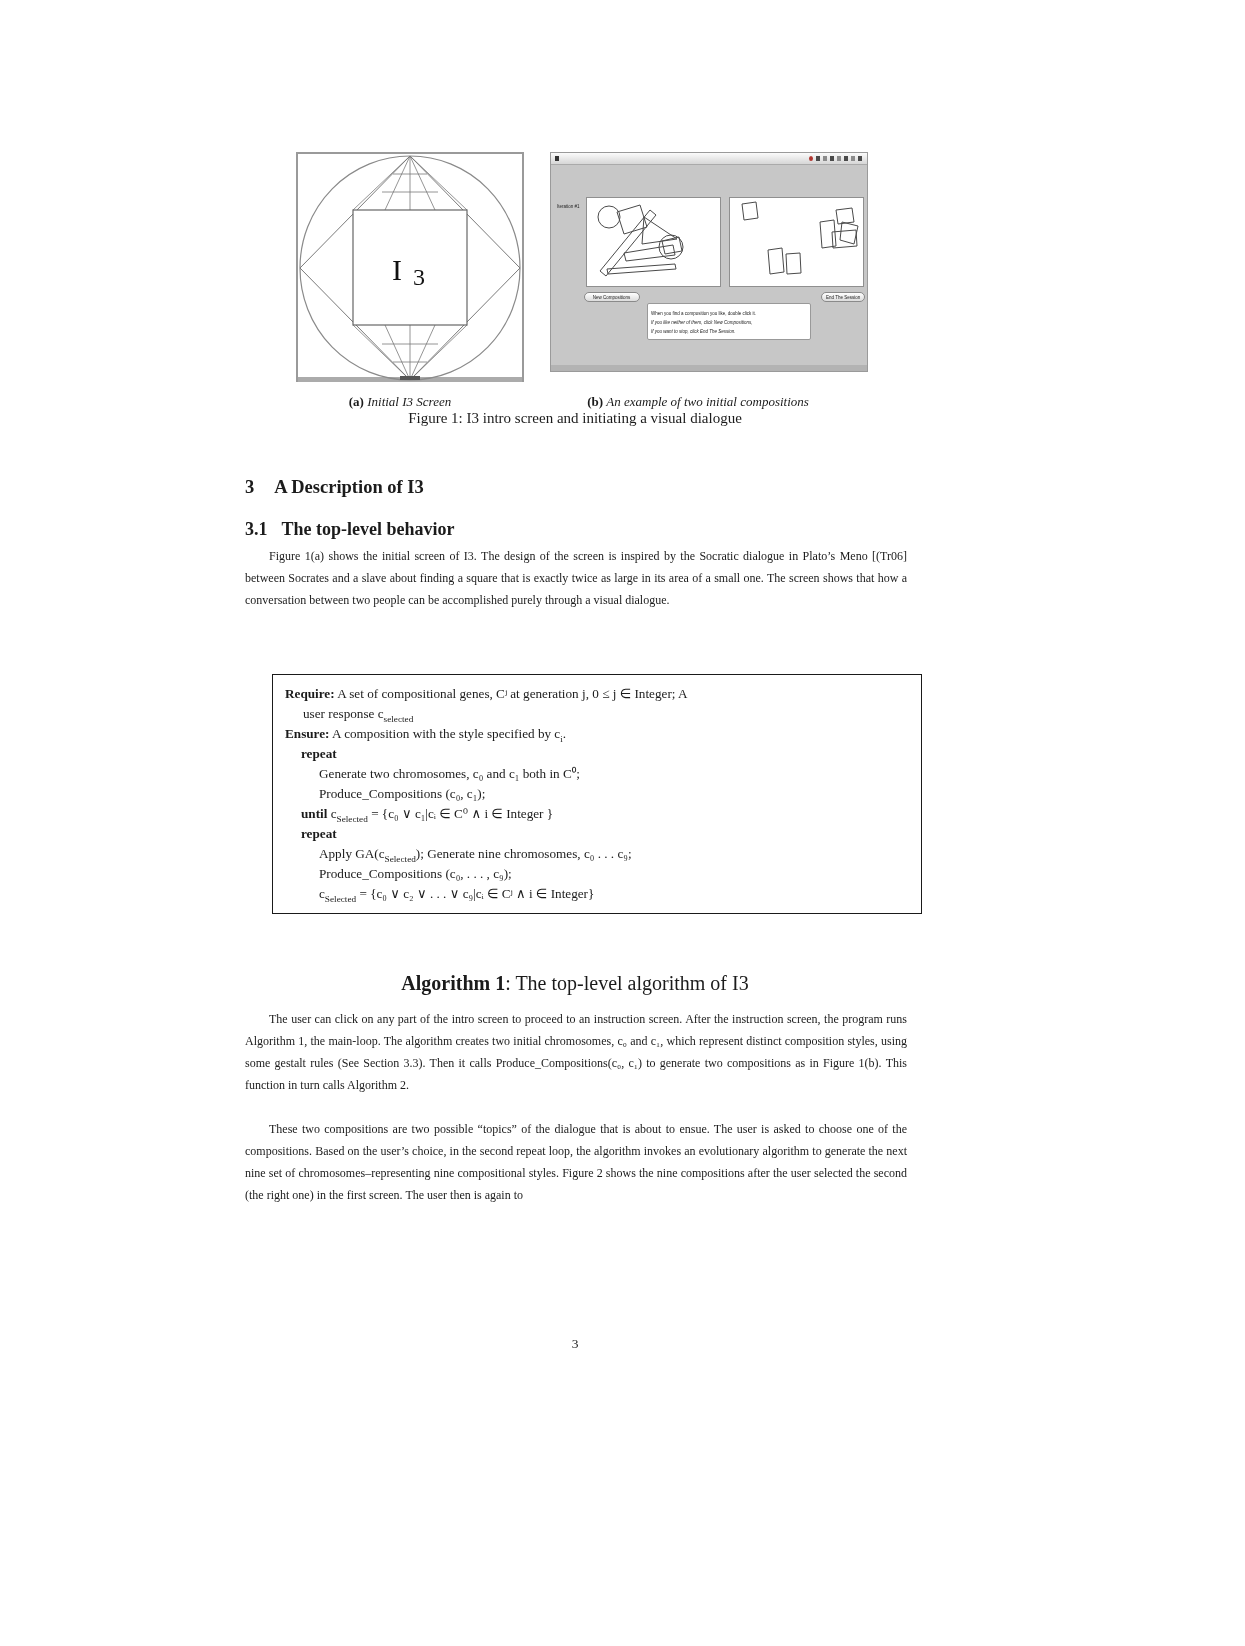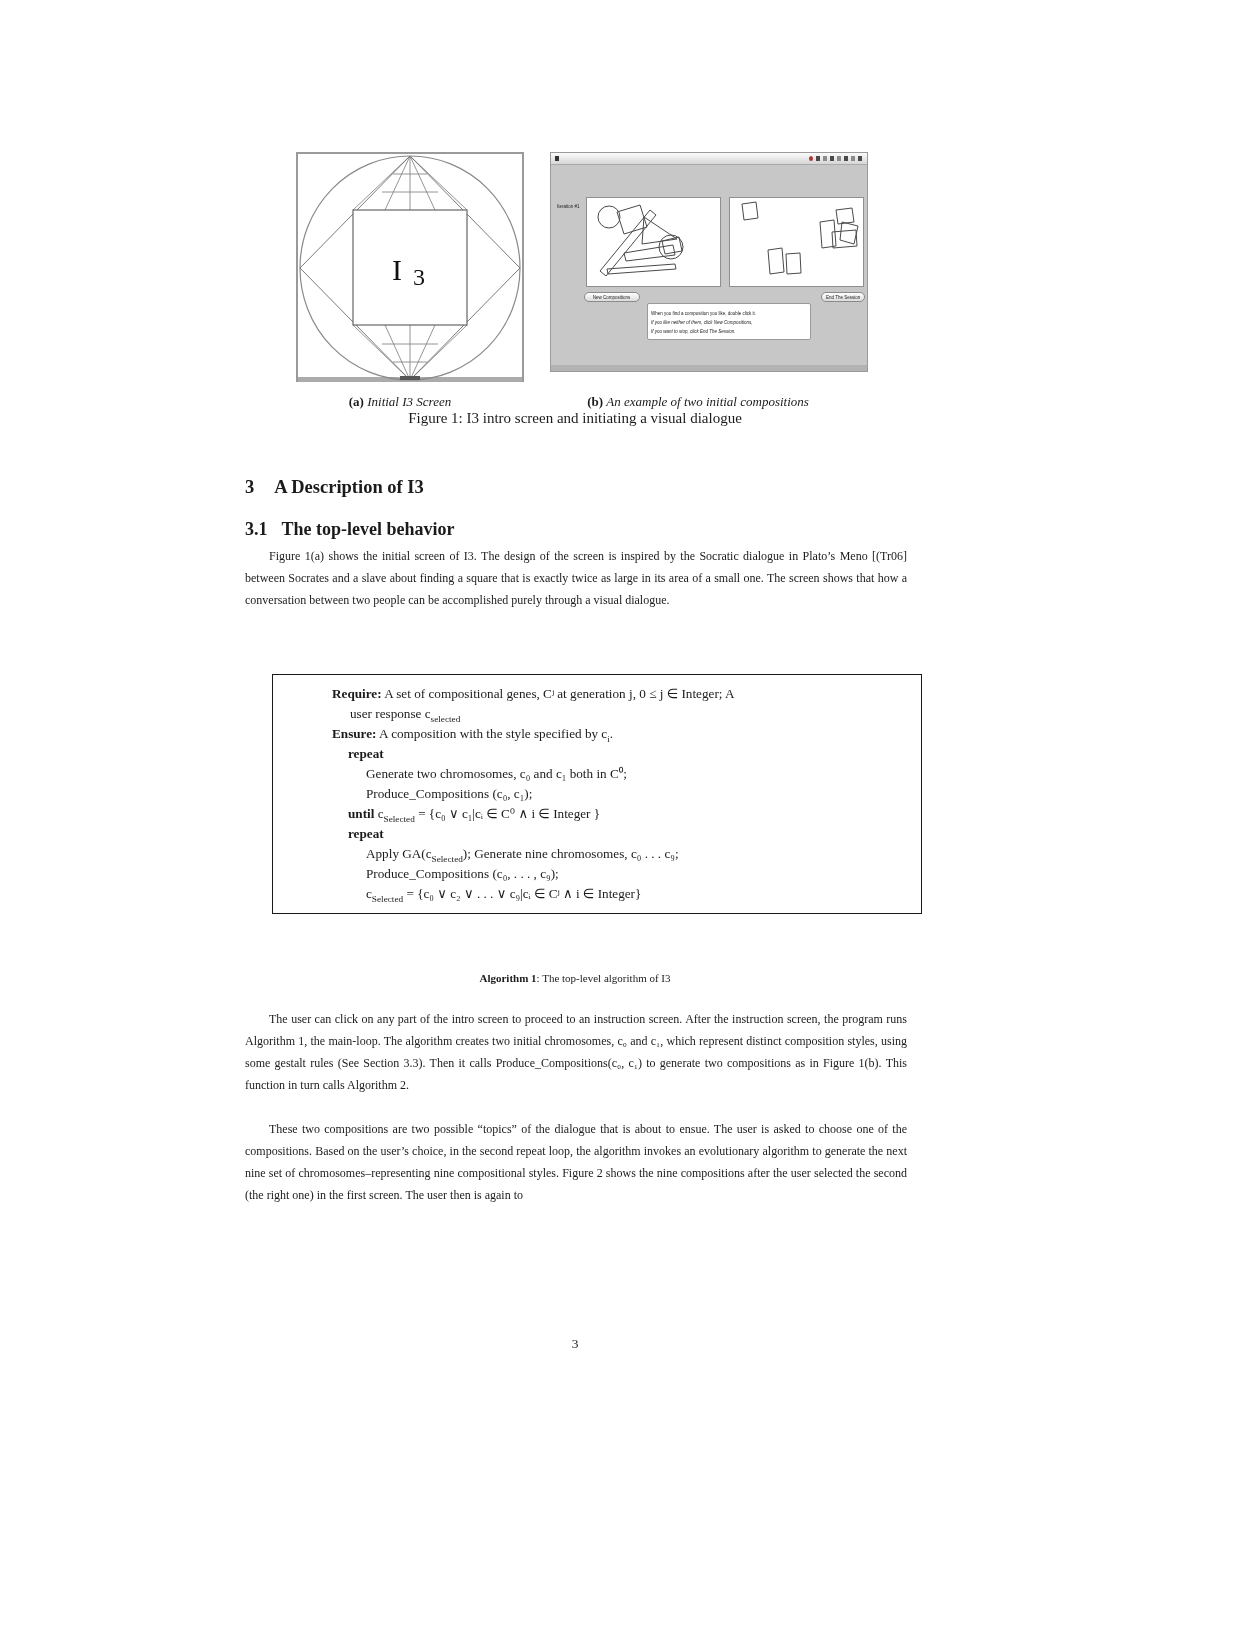"Require: A set of compositional" .alg-line { margin-left: 47px -> none }
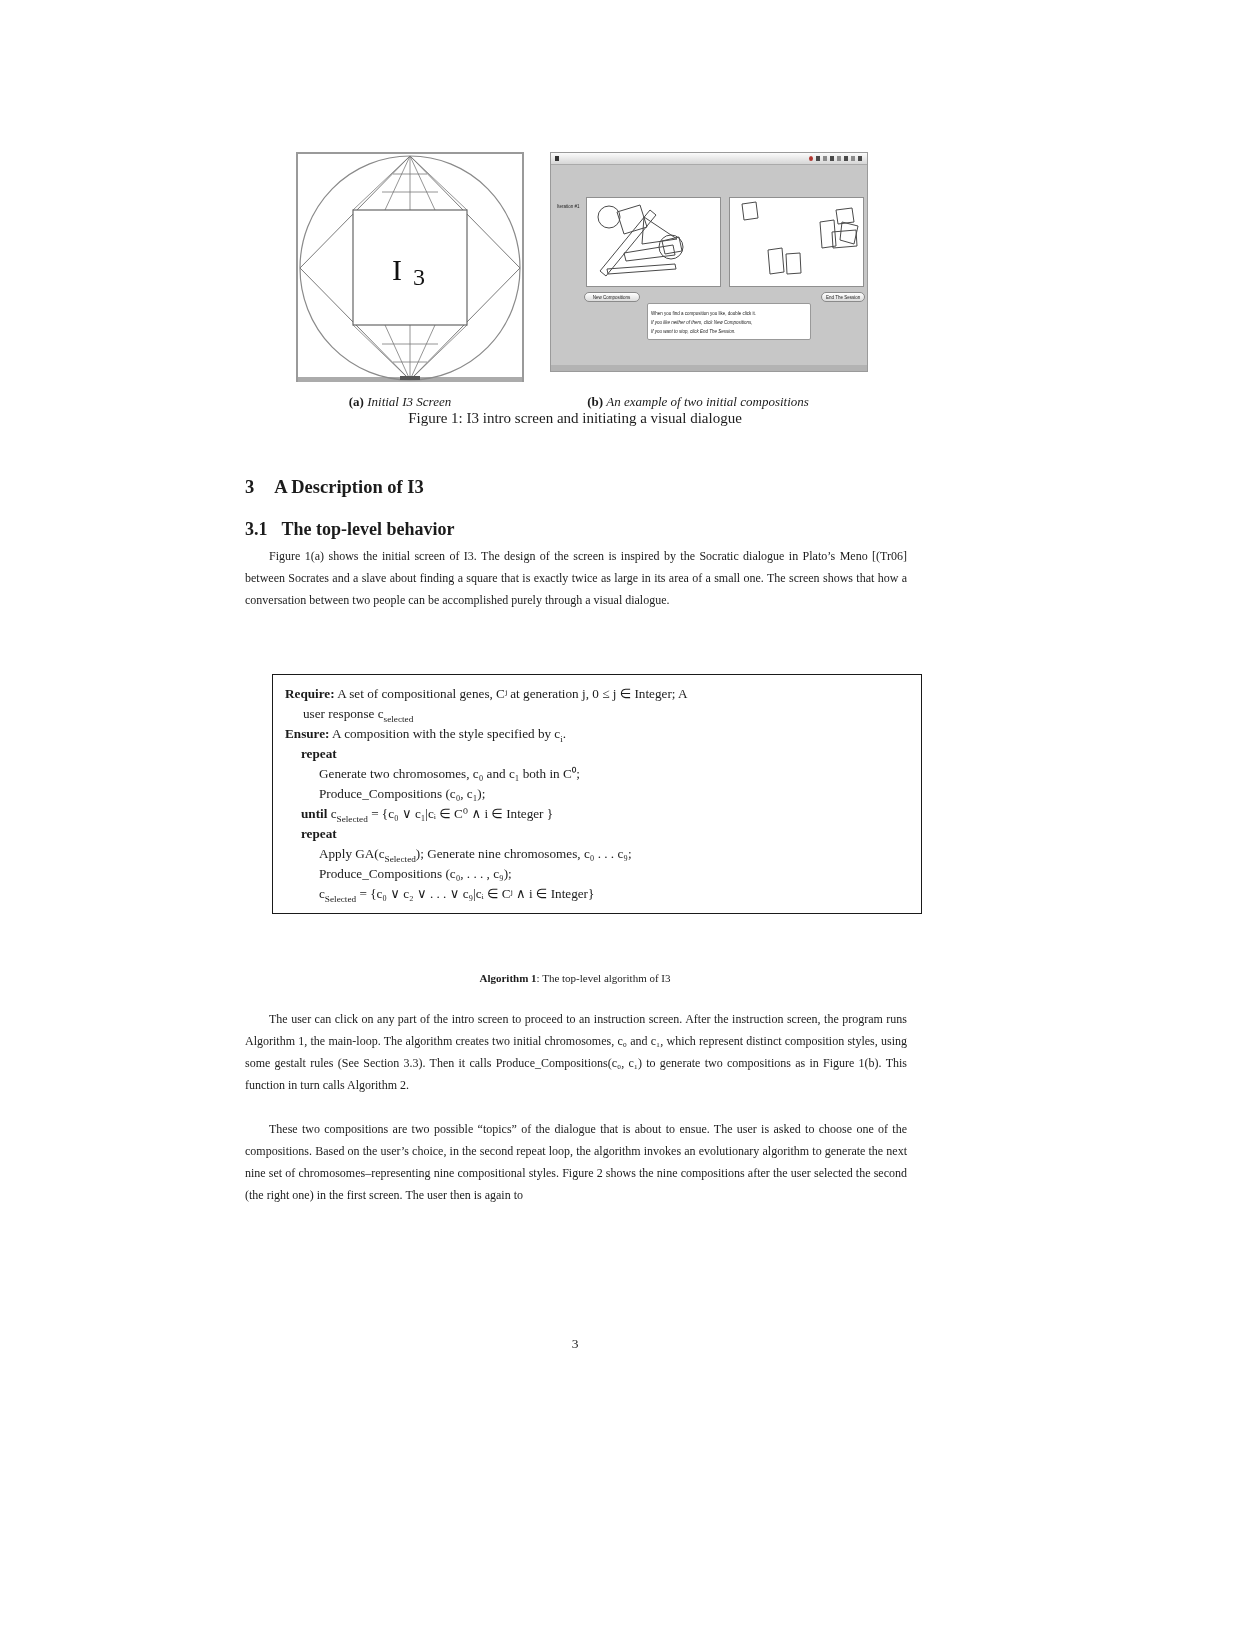"Algorithm 1: The top-level algorithm" .alg-cap { font-size: 11px -> 20px }
